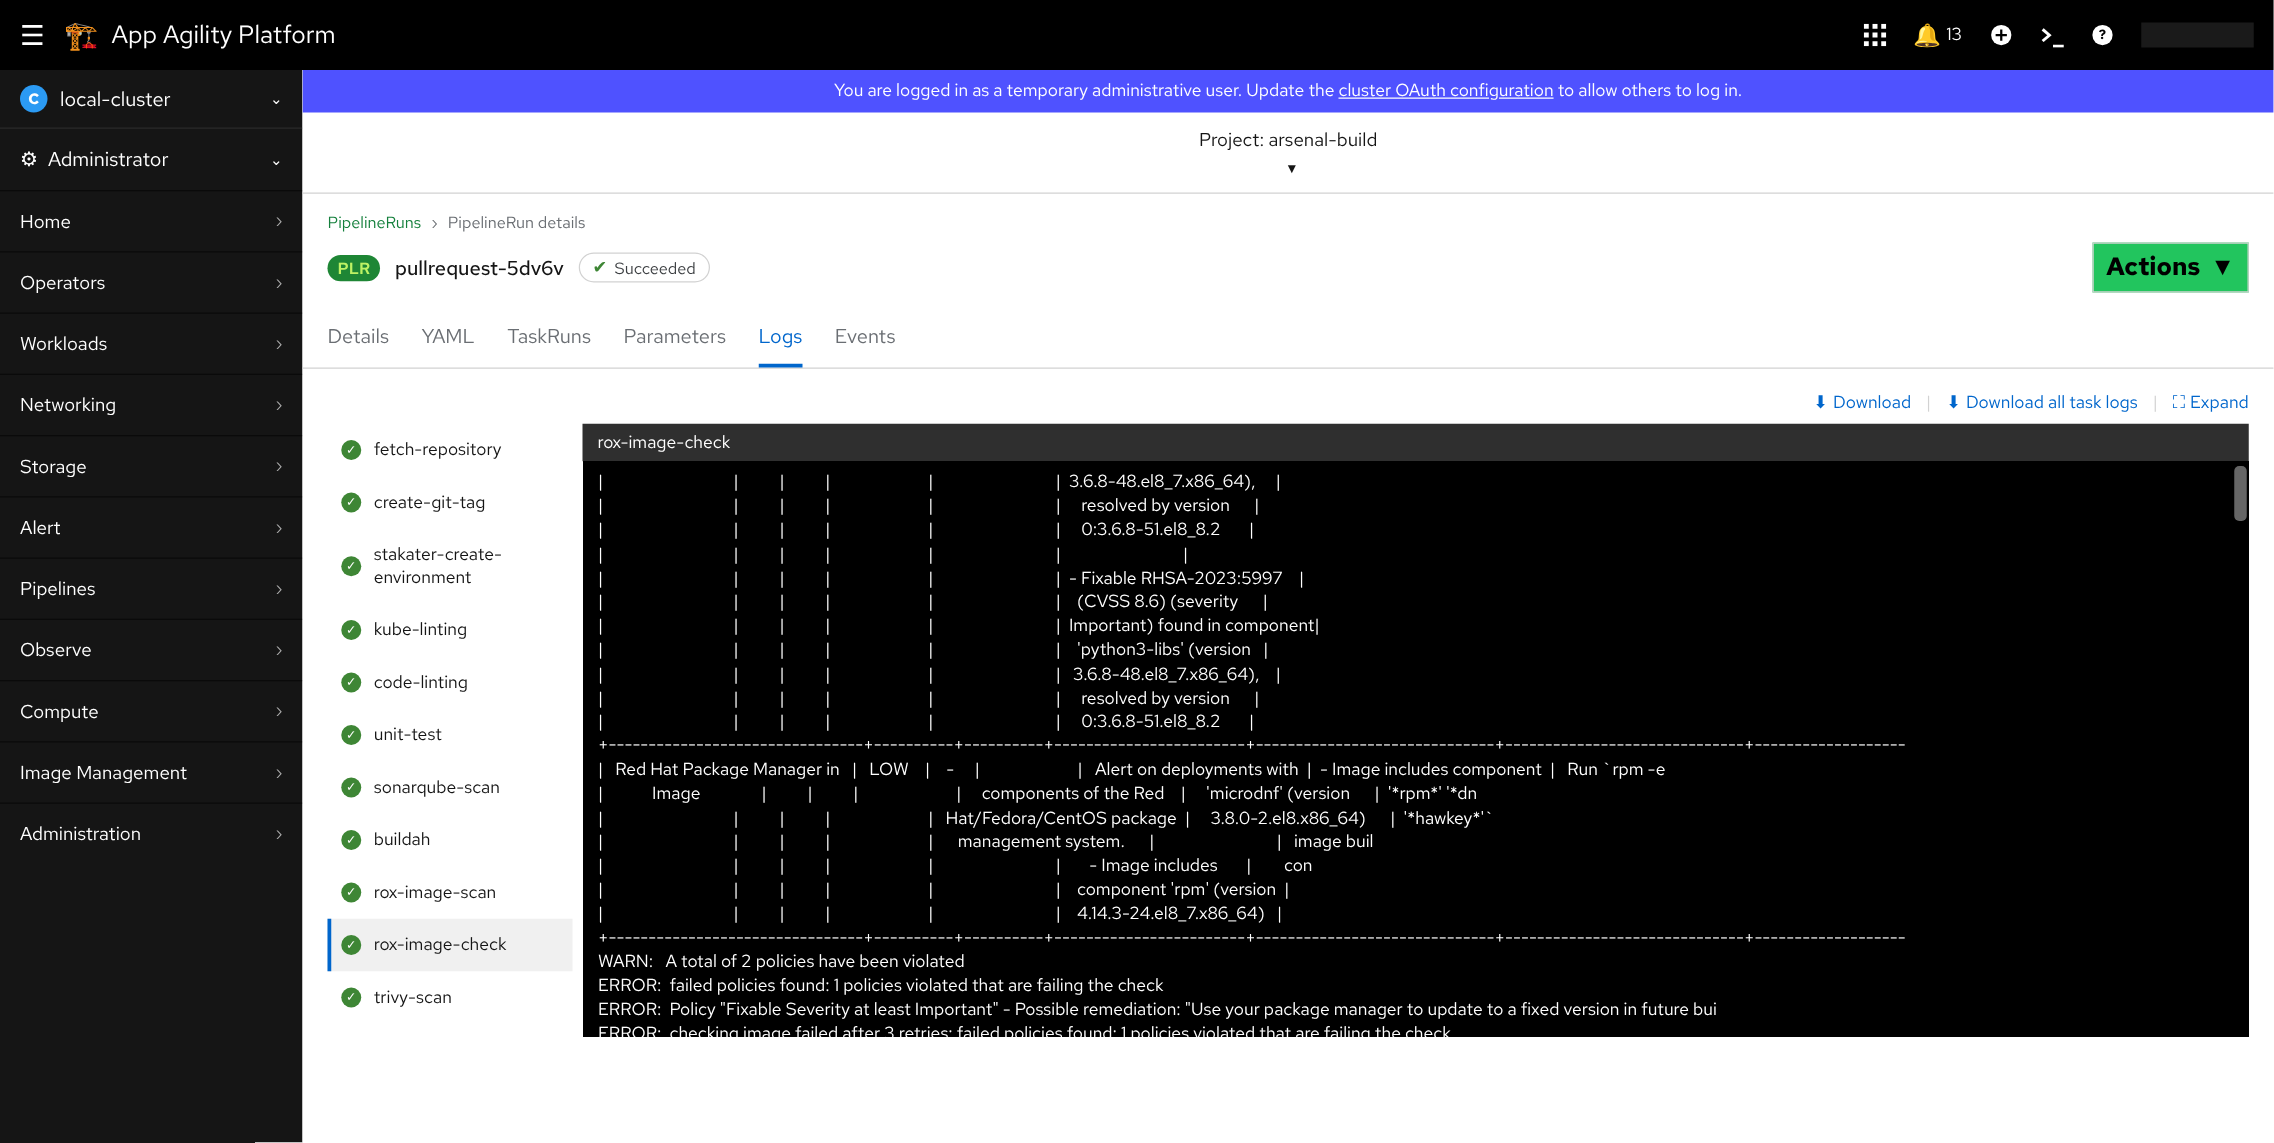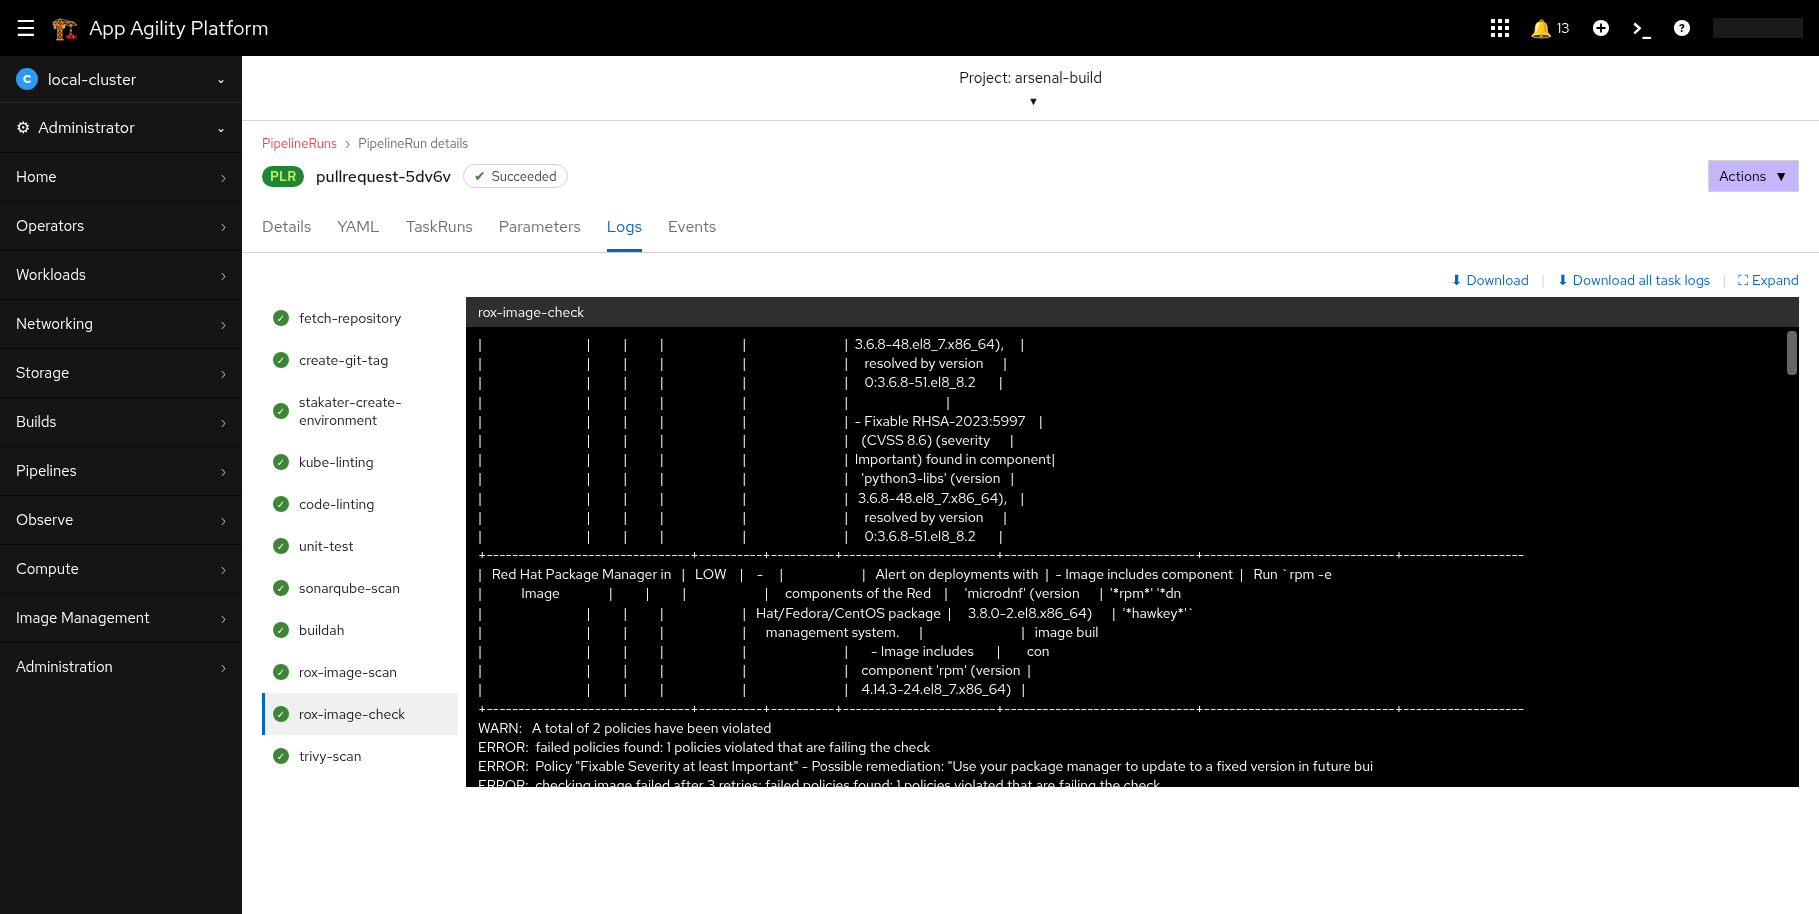"You are logged in as" div.banner { html: none -> <div> <span>You are logged in as a temporary administrative user. Update the </span><a>cluster OAuth configuration</a><span> to allow others to log in.</span> </div> }
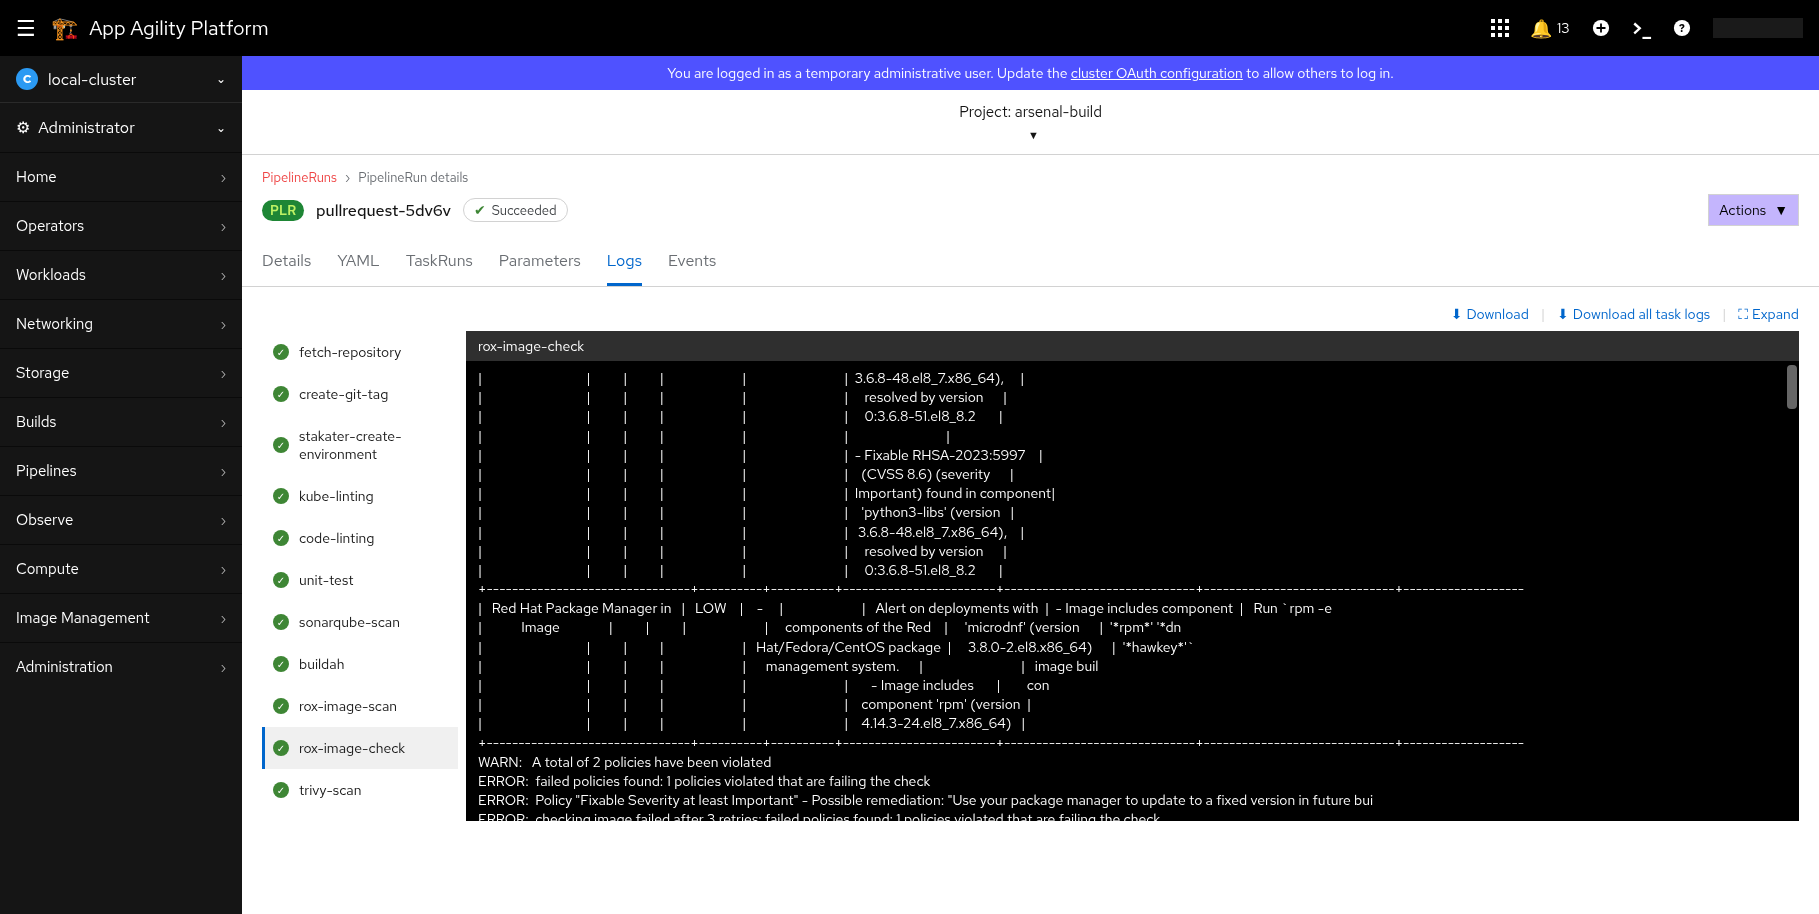"PipelineRuns" .breadcrumb a { color: #ef4444 -> #15803d }
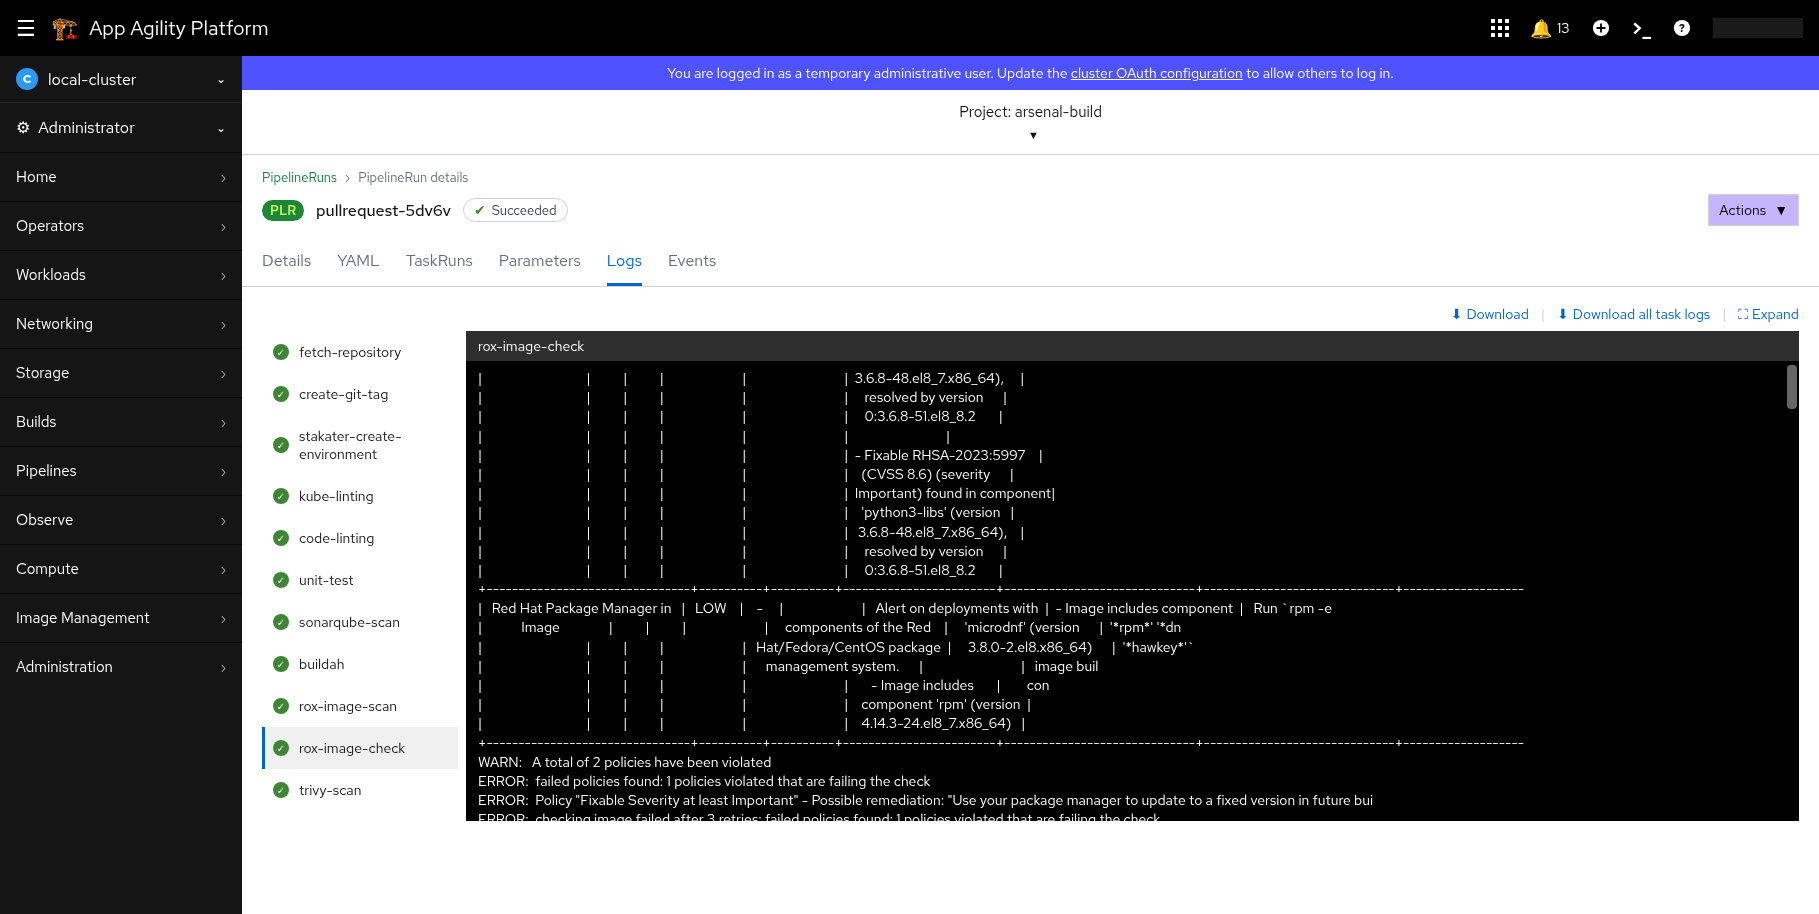"Actions" .actions-btn { background: #c4b5fd -> #22c55e; font-size: 14px -> 20px; font-weight: none -> bold }
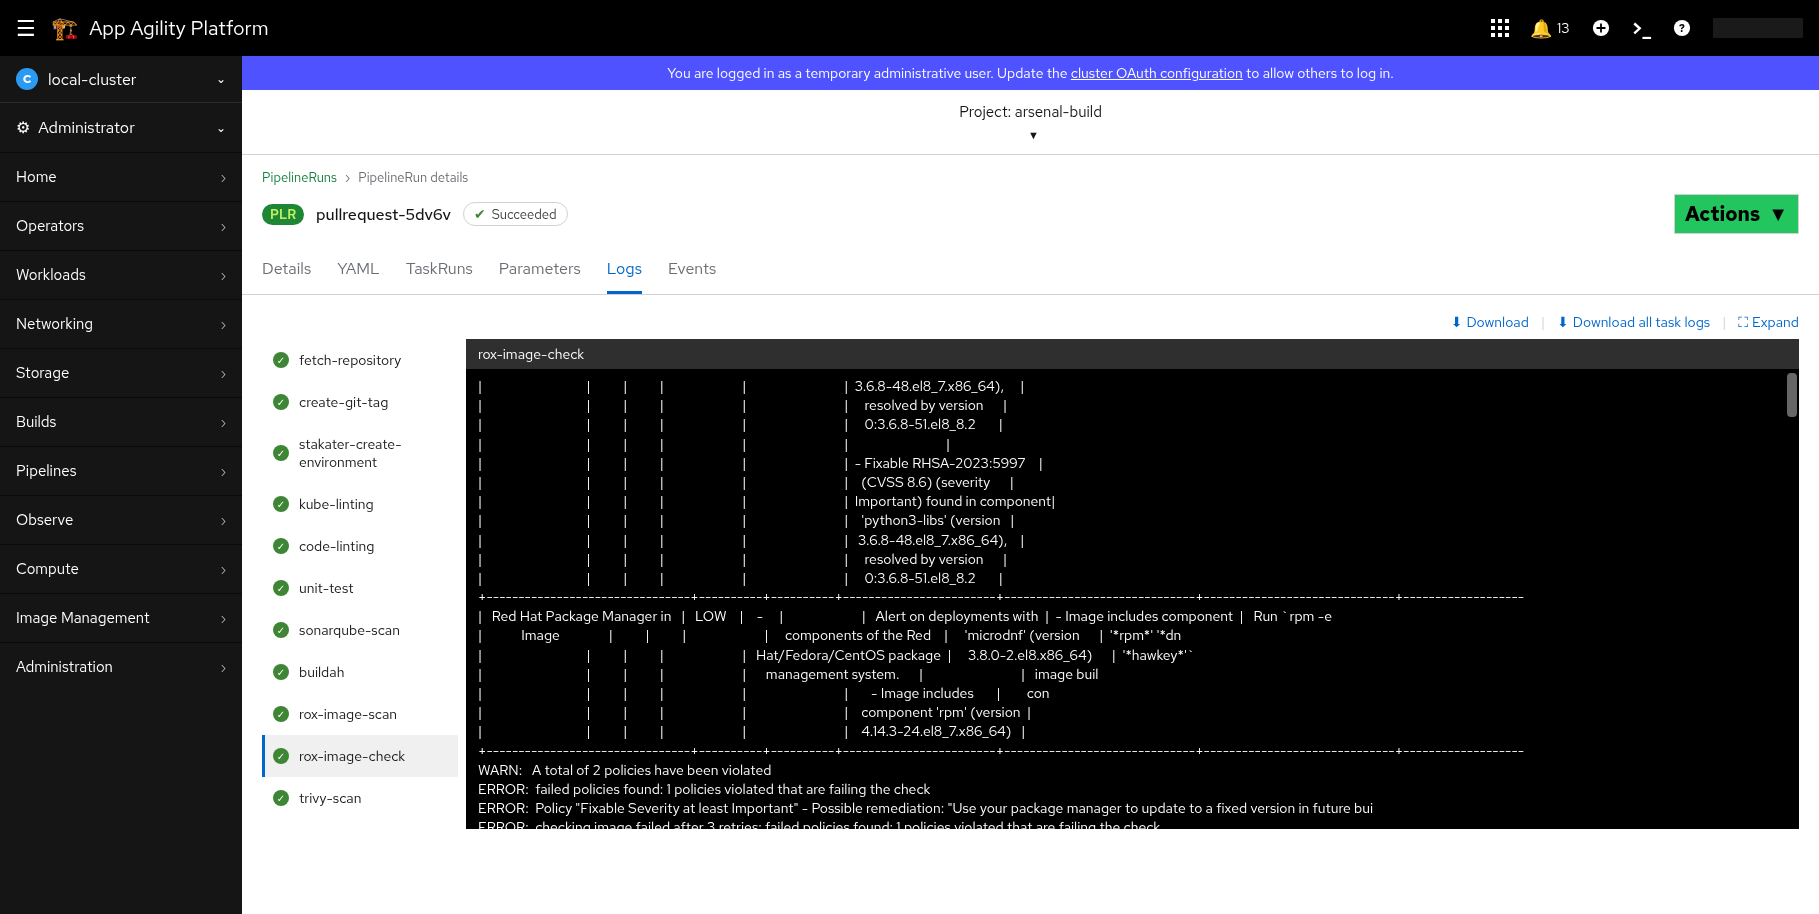"Builds" span { text: Builds -> Alert }
